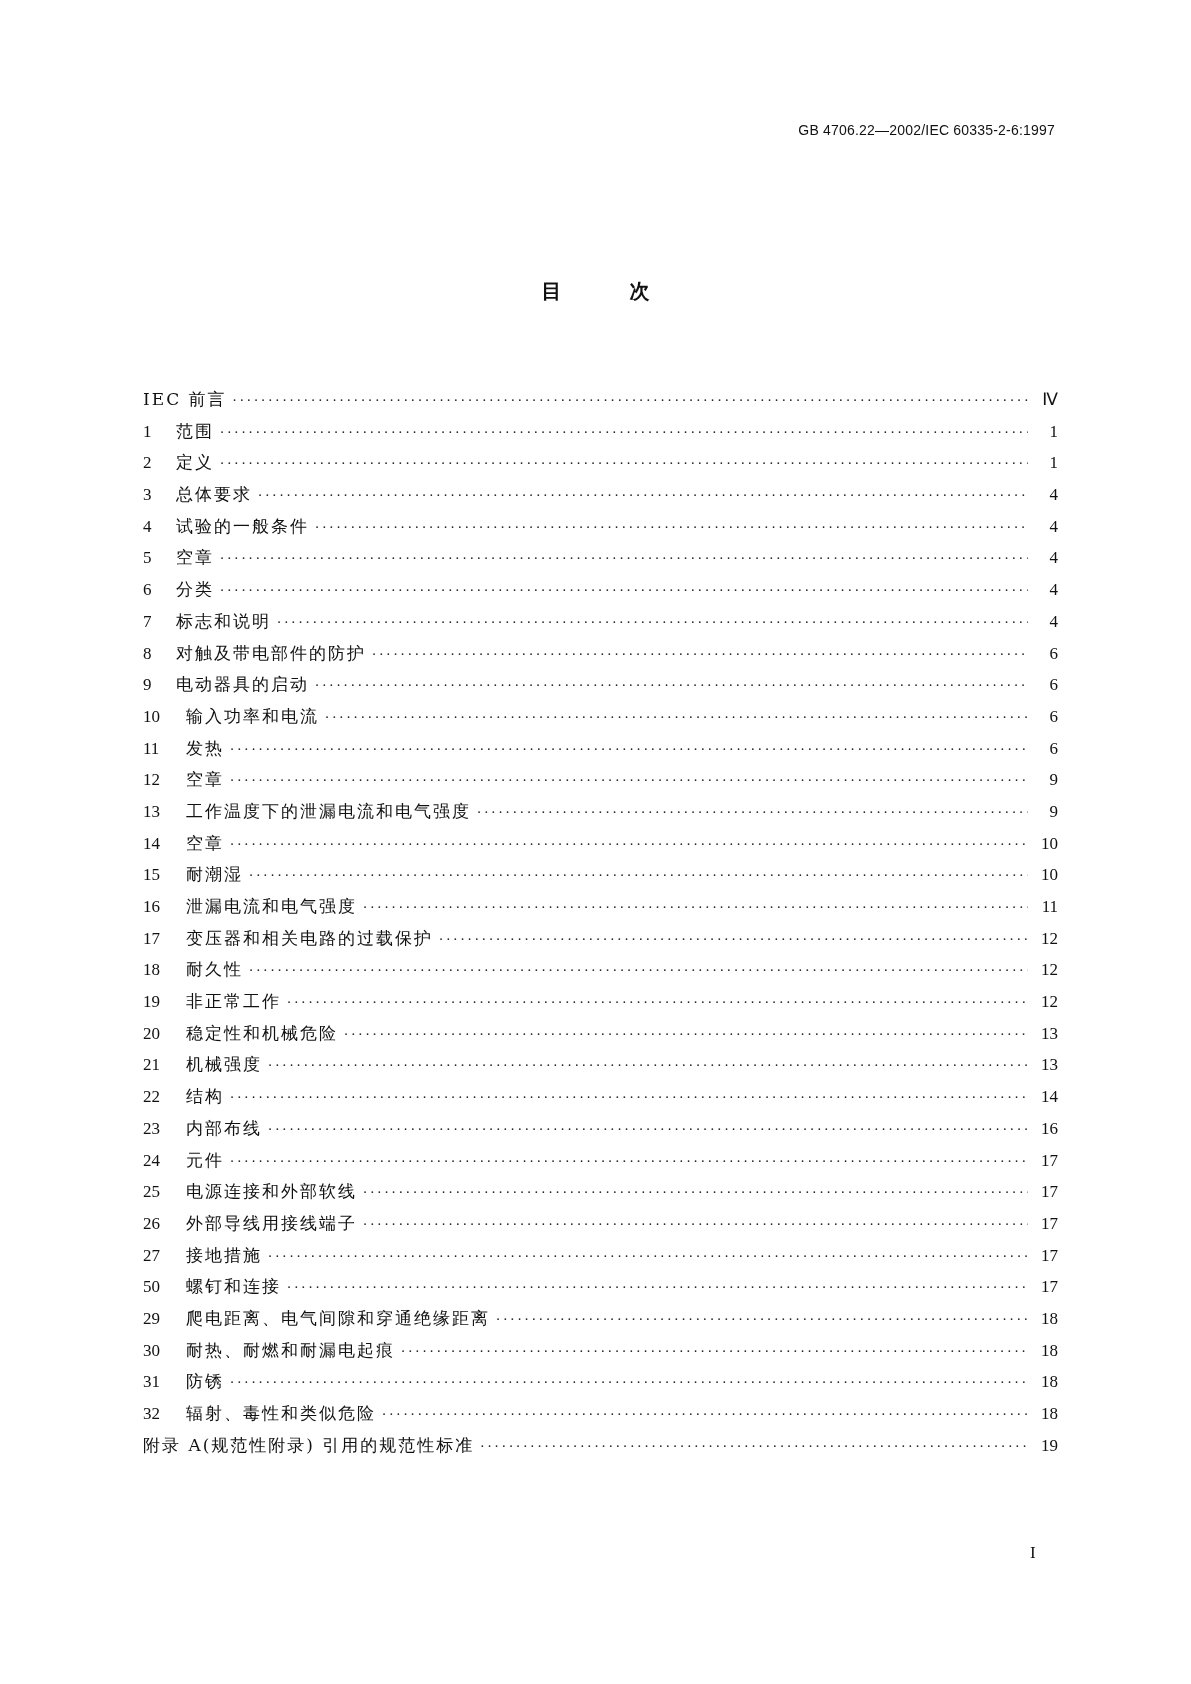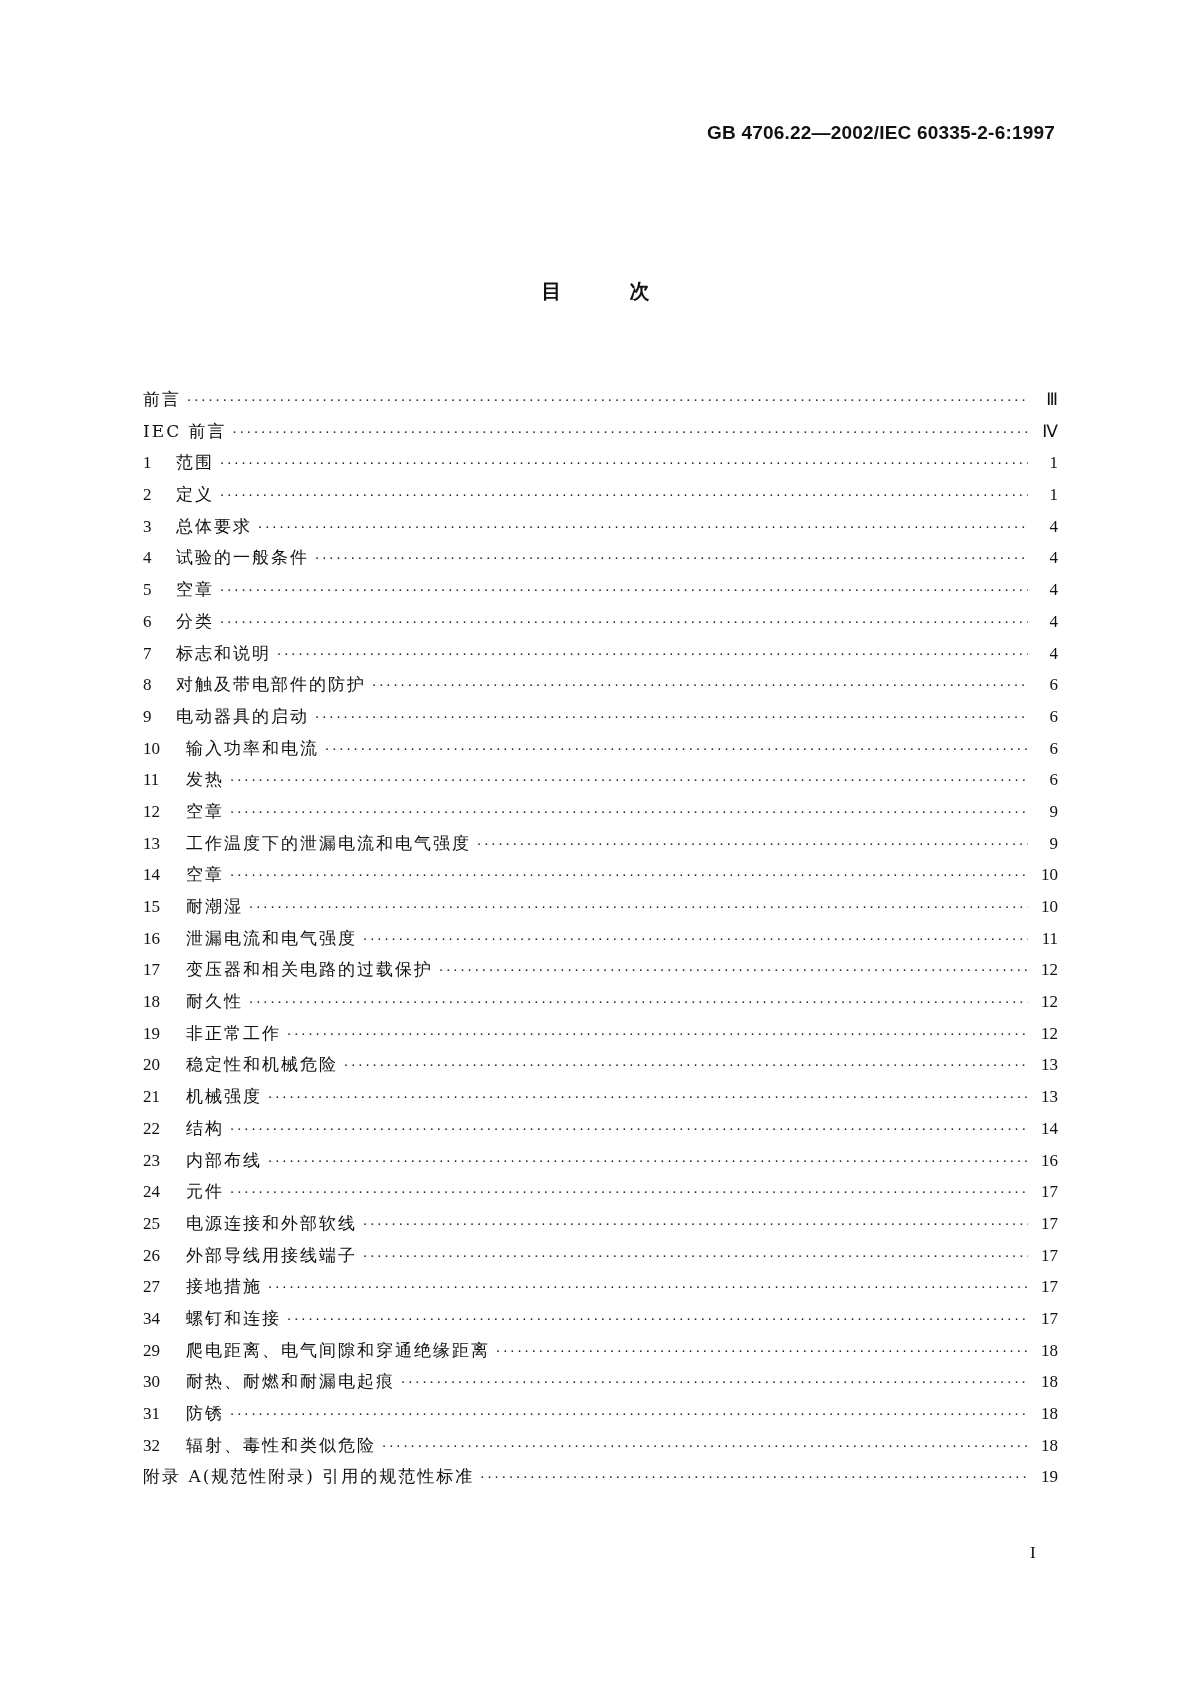"GB 4706.22—2002/IEC 60335-2-6:1997" .header { font-size: 19px -> 14px; font-weight: bold -> normal }
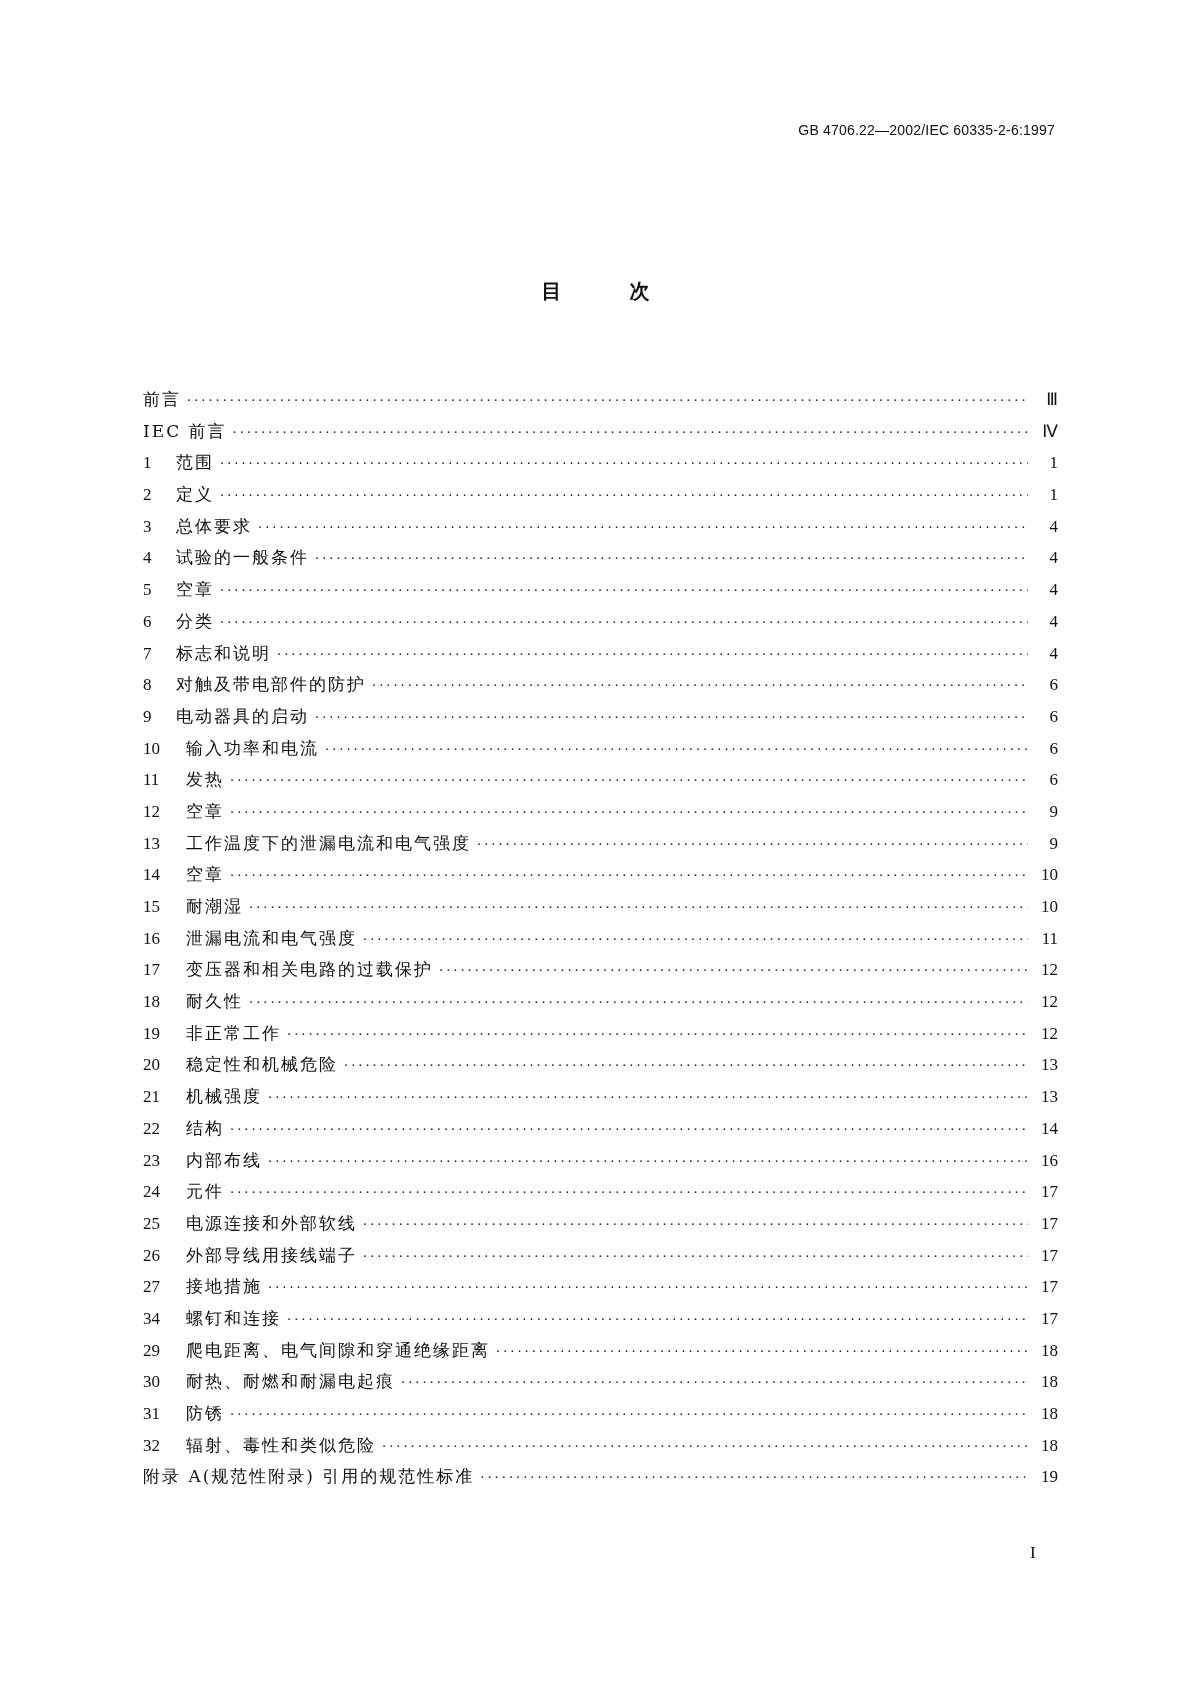"前言" div.row { html: <div> <span>前言</span> <span></span> <span>Ⅲ</span> </div> -> none }
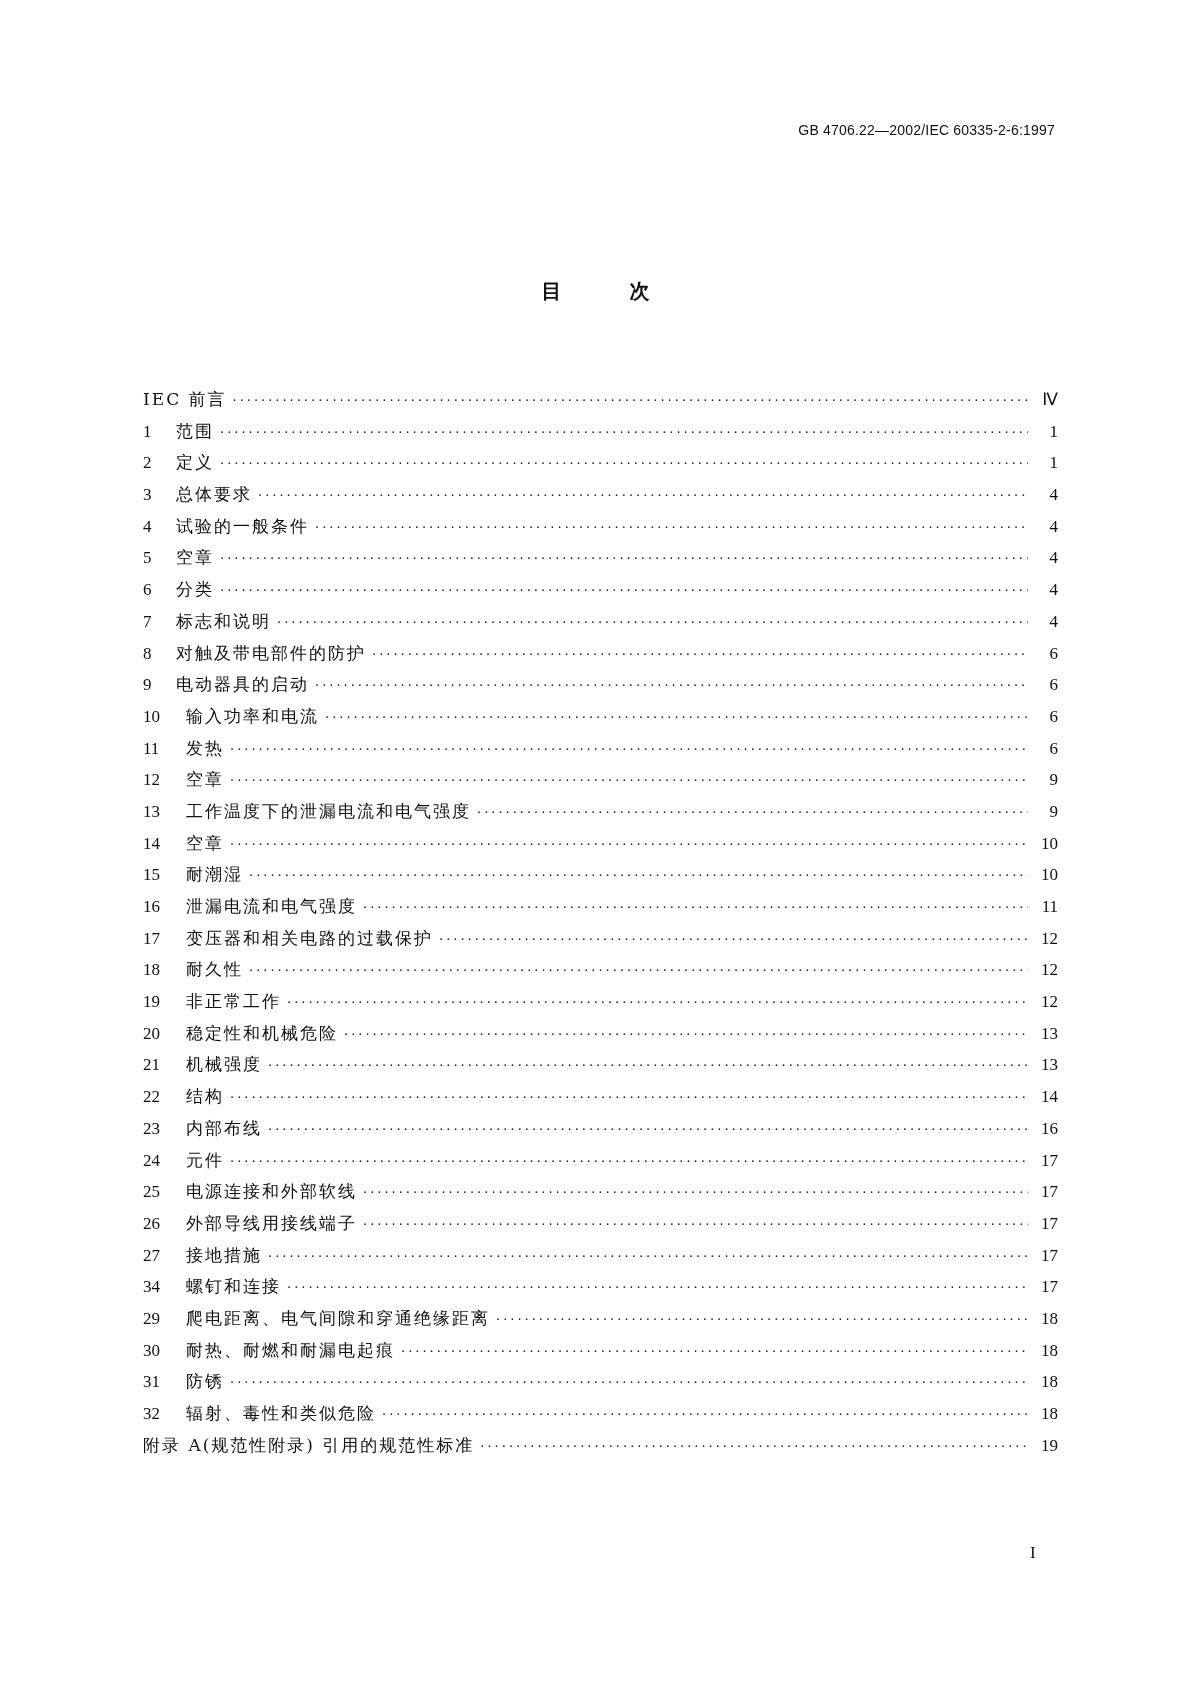"34" span.num { text: 34 -> 50 }
